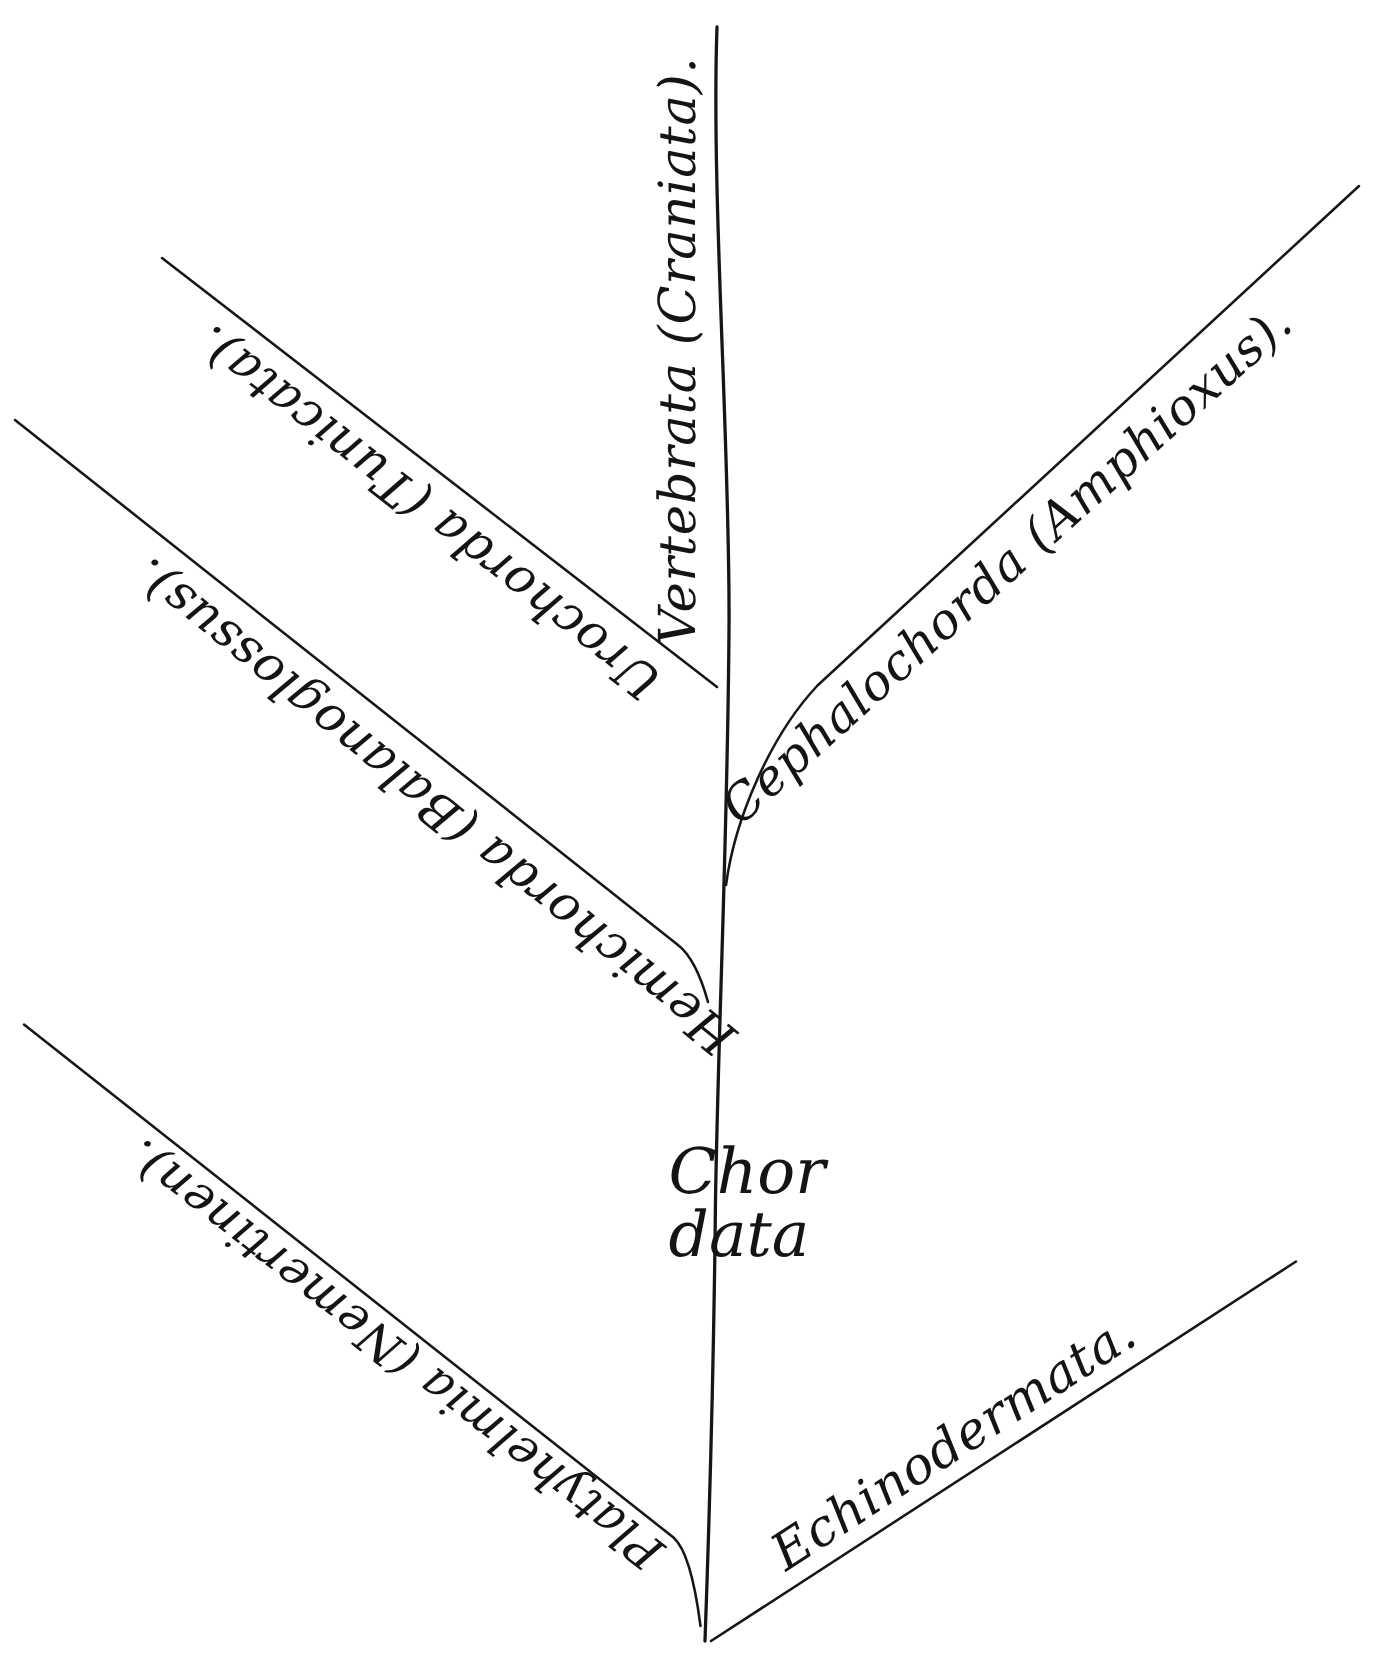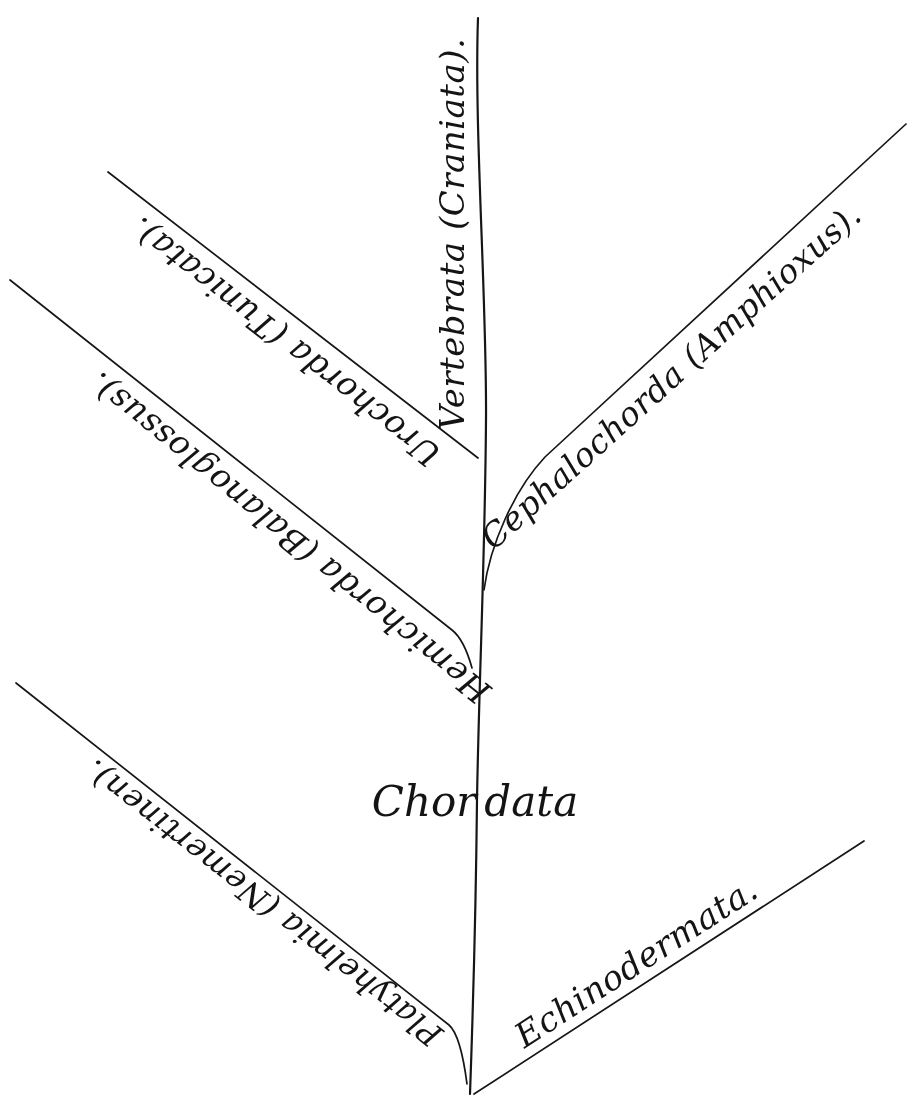"Chor" div.root-label { flex-direction: none -> column; left: 475px -> 498px }
